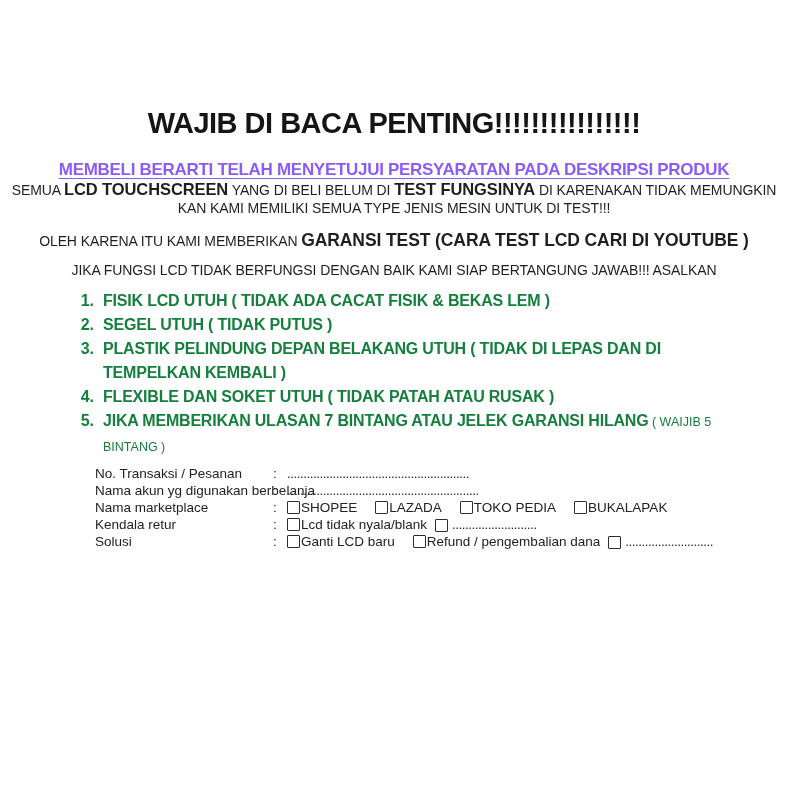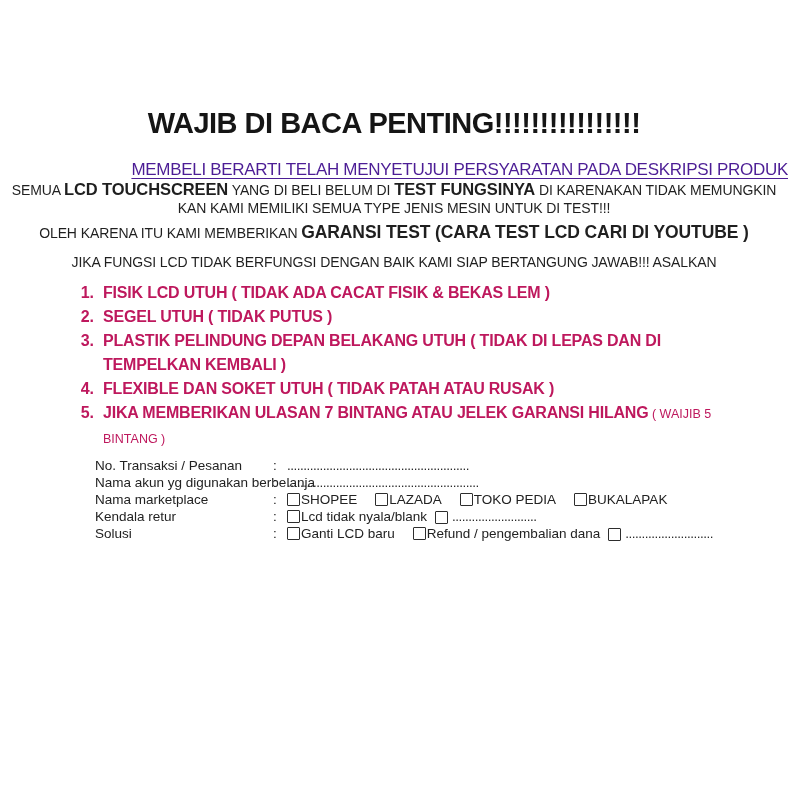"MEMBELI BERARTI TELAH MENYETUJUI" .subtitle { color: #4c1d95 -> #8b5cf6; font-weight: 400 -> 700; text-align: right -> center }
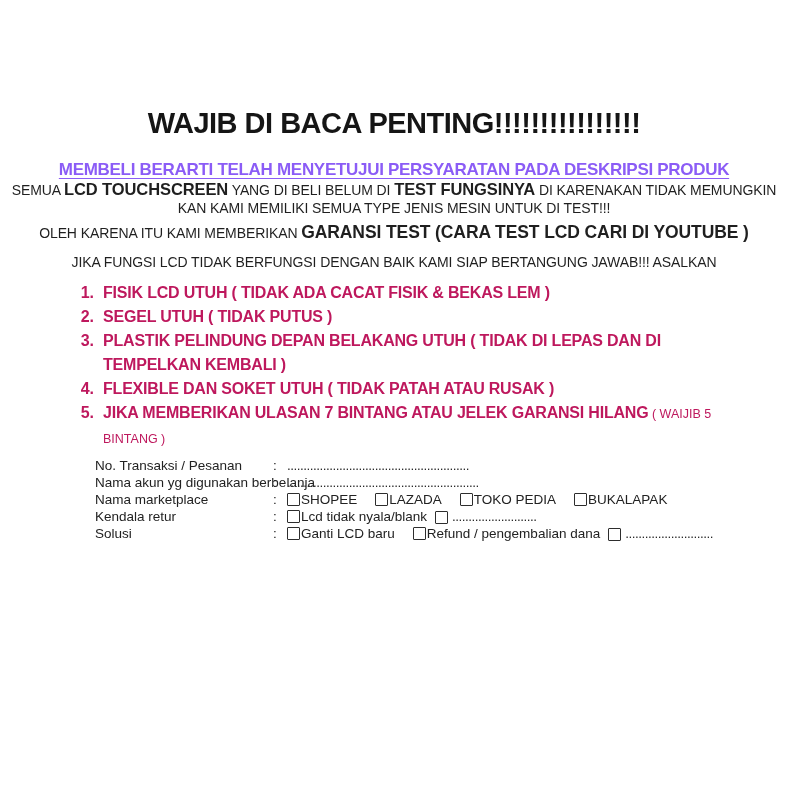"OLEH KARENA ITU KAMI MEMBERIKAN" .il3 { margin-top: 6px -> 14px }
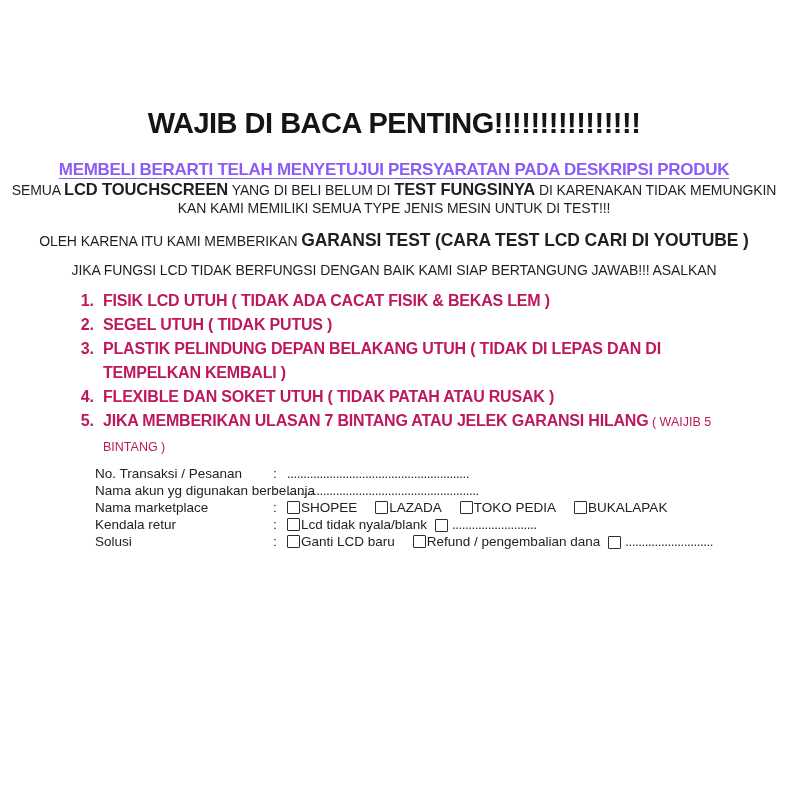"FISIK LCD UTUH ( TIDAK" .conditions { color: #be185d -> #15803d }
